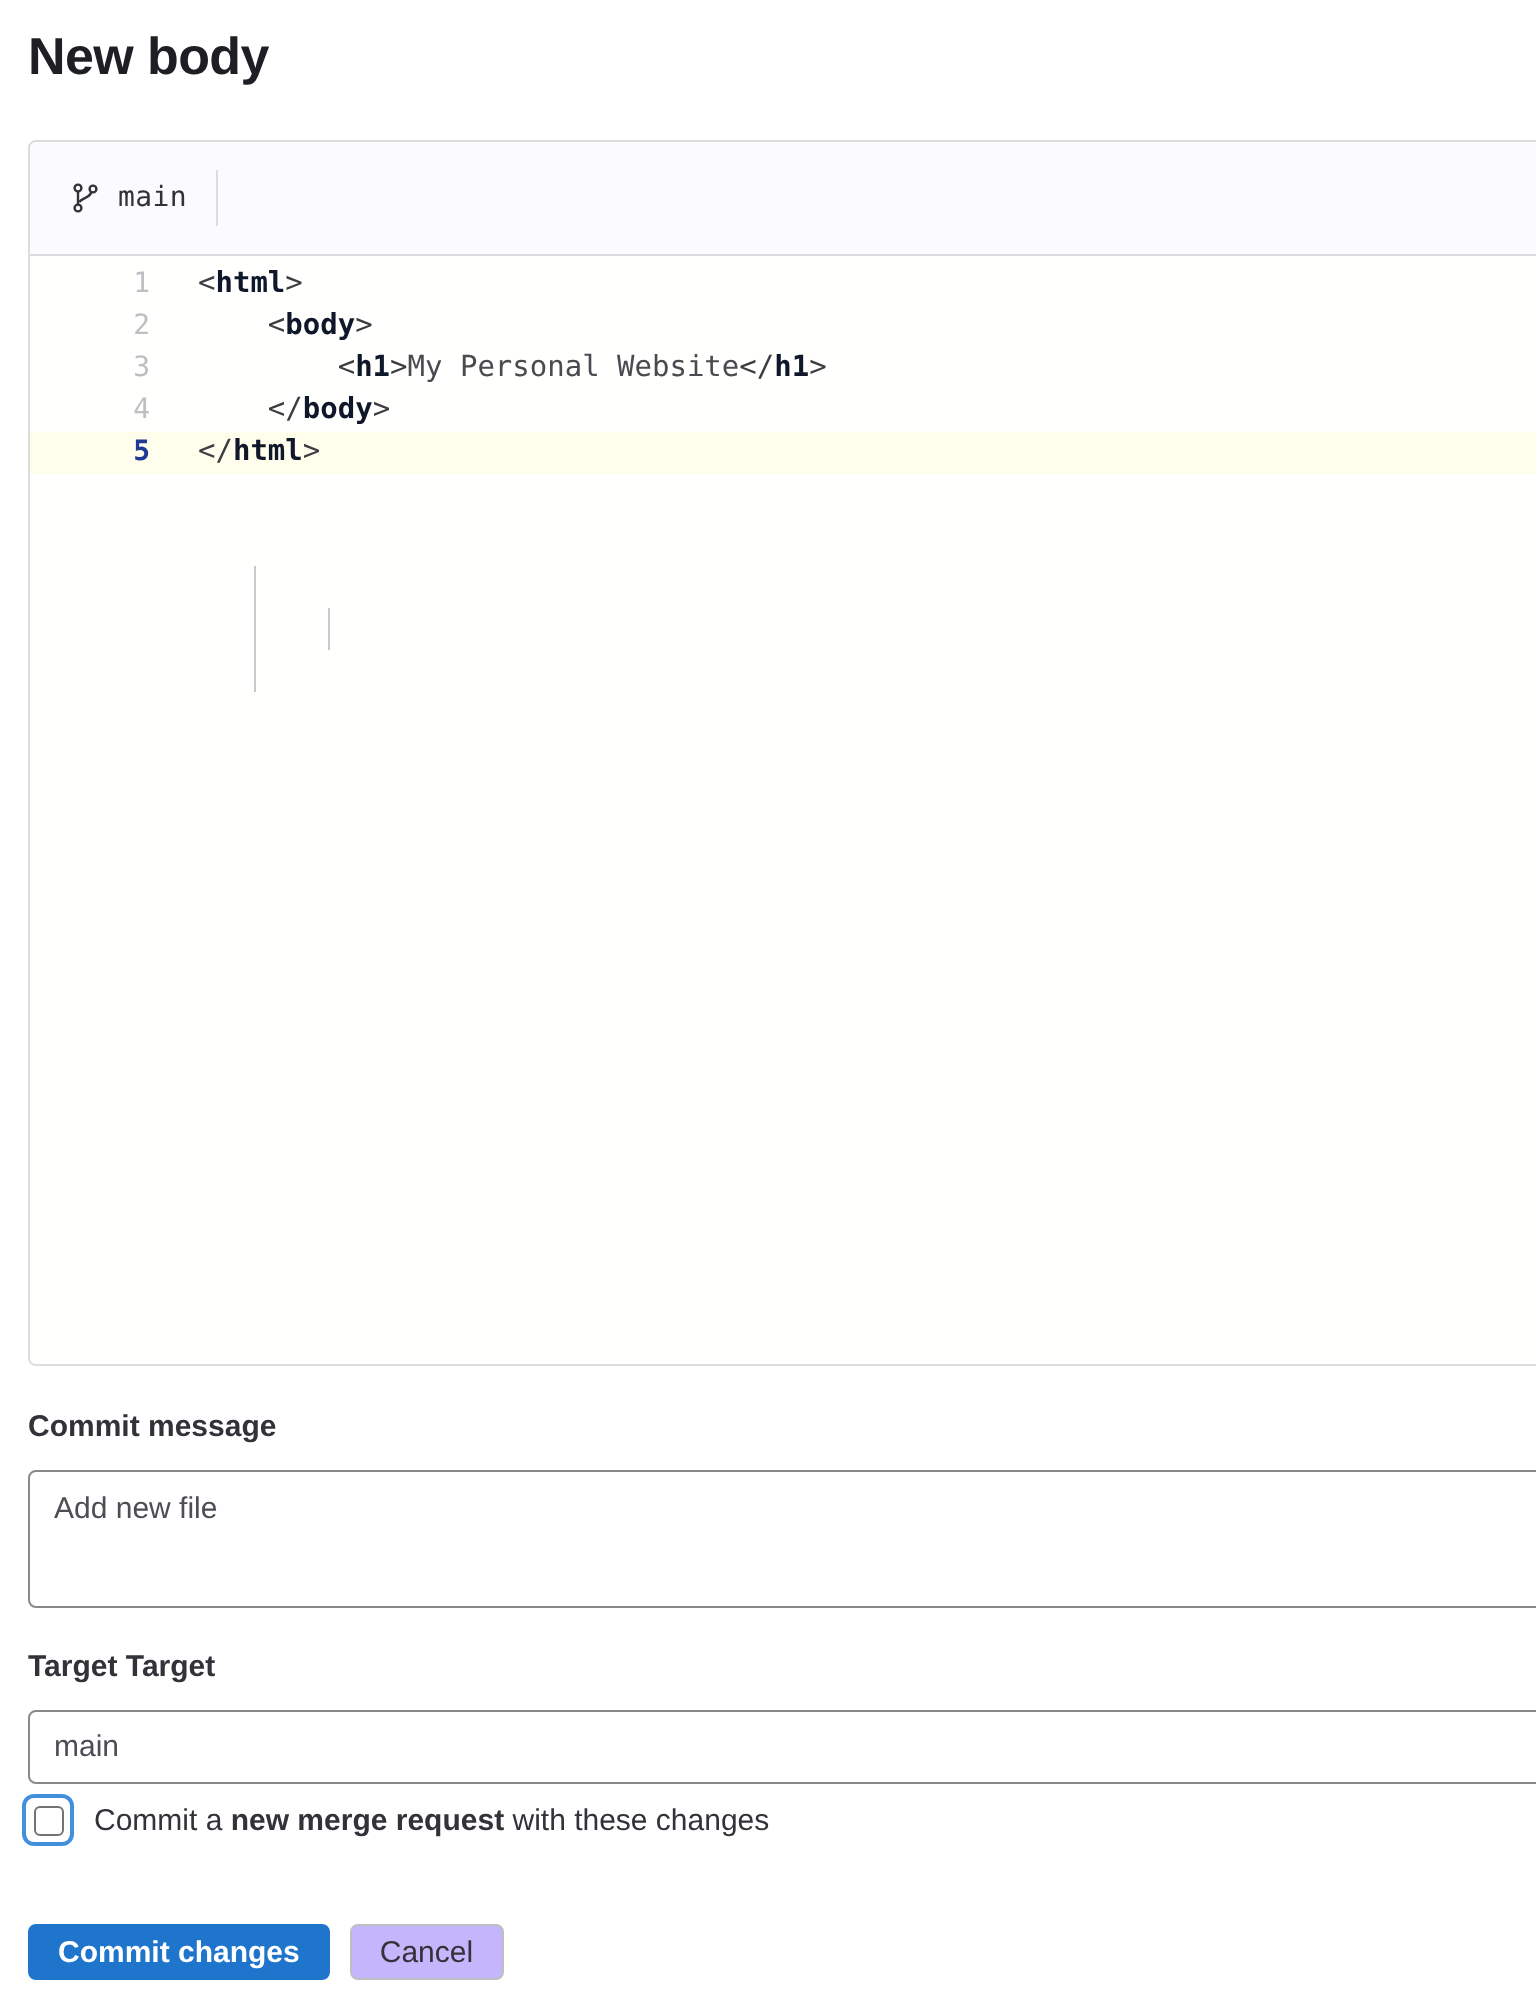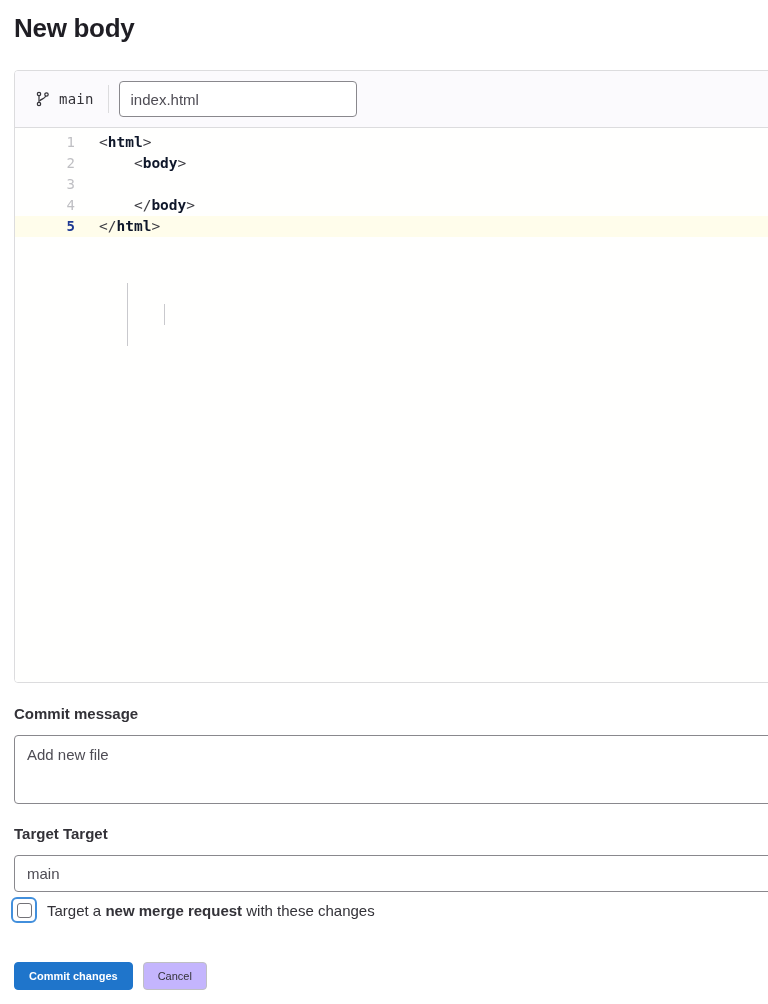"index.html" input.filename-input { html: <input> -> none }
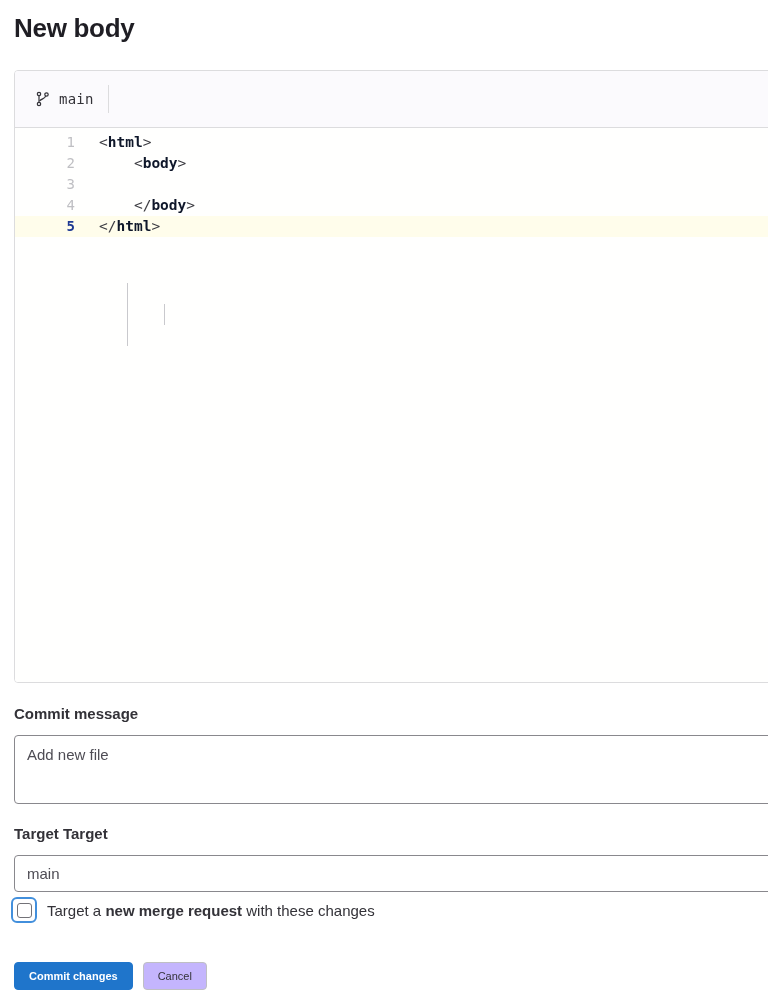"<h1>My Personal Website</h1>" span.code-text { html: none -> <span><span> &lt;</span><span>h1</span><span>&gt;</span><span>My Personal Website</span><span>&lt;/</span><span>h1</span><span>&gt;</span></span> }
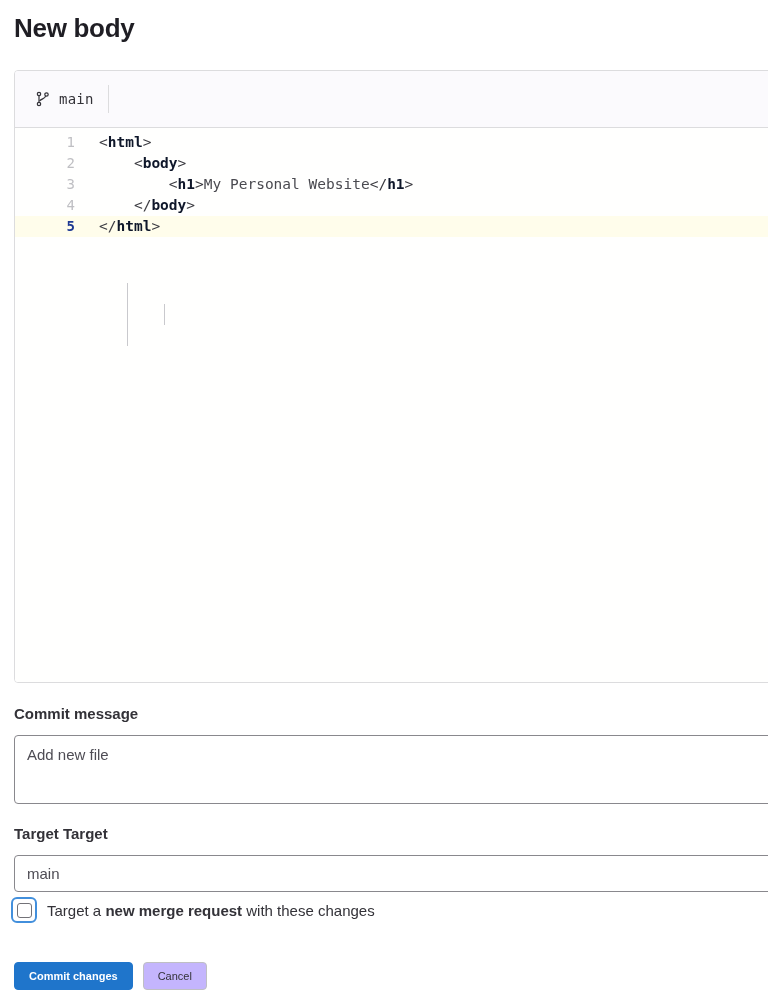"Target a" span { text: Target -> Commit }
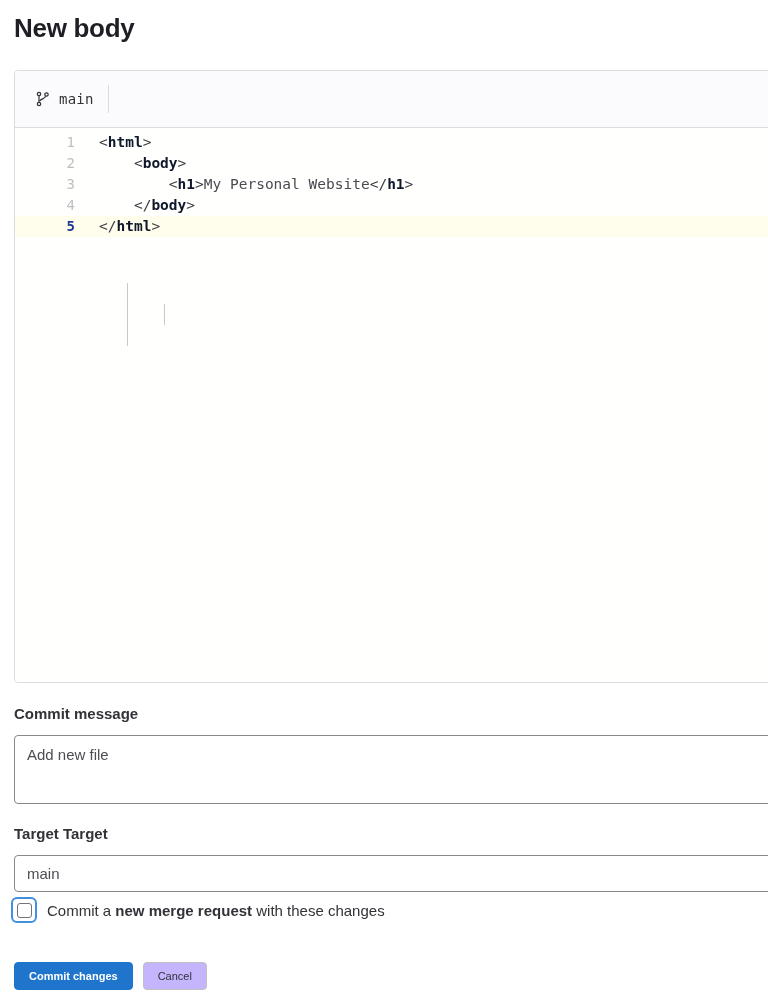"Commit changes" .btn { font-size: 11px -> 15px }
